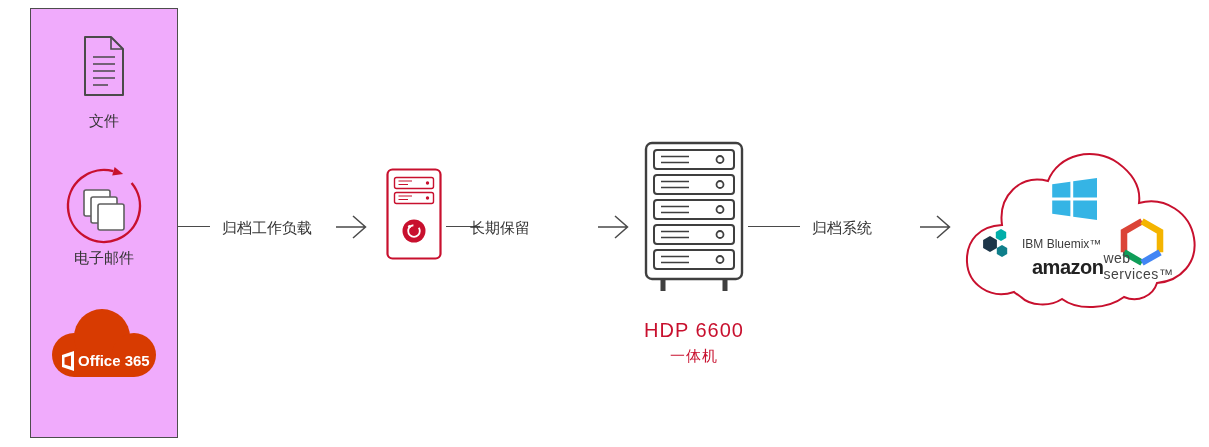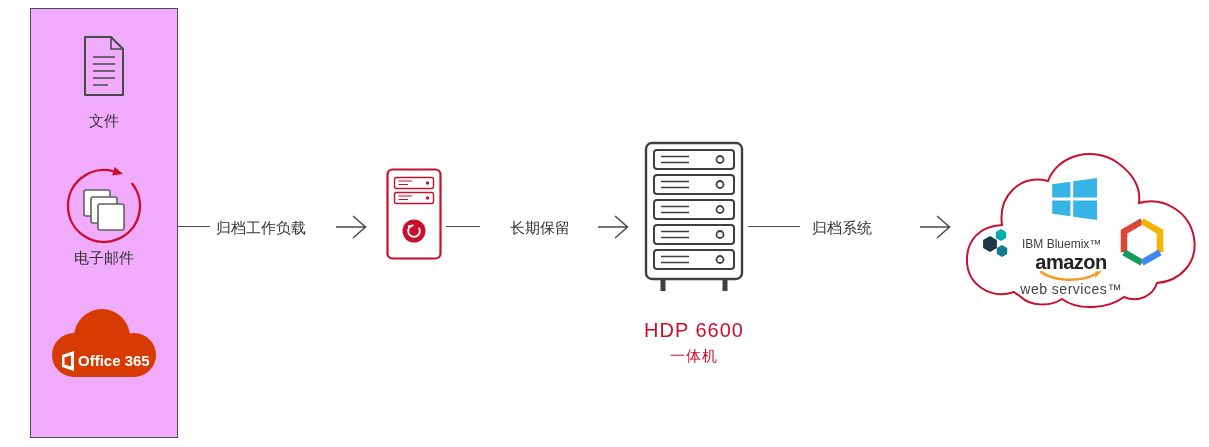"归档工作负载" div.abs { left: 216px -> 222px }
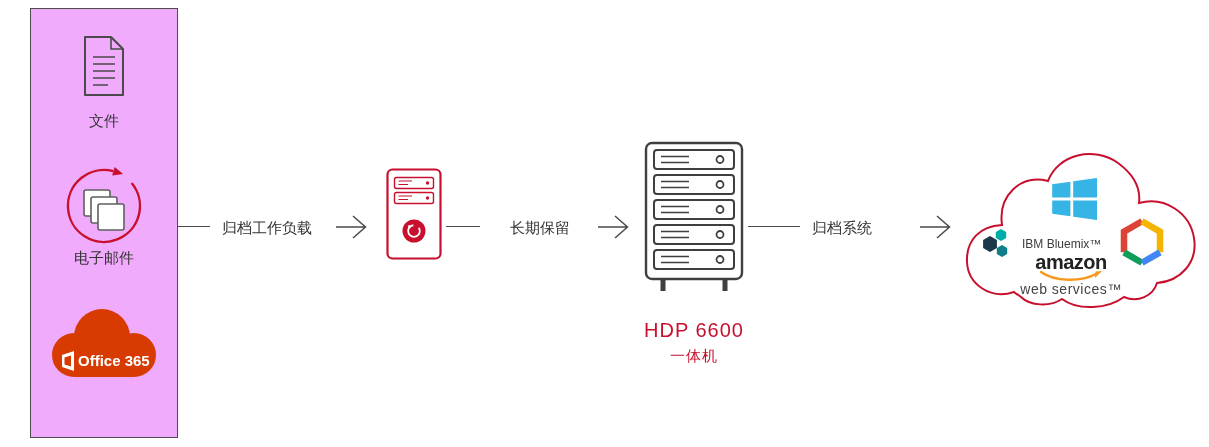"长期保留" div.abs { left: 510px -> 470px }
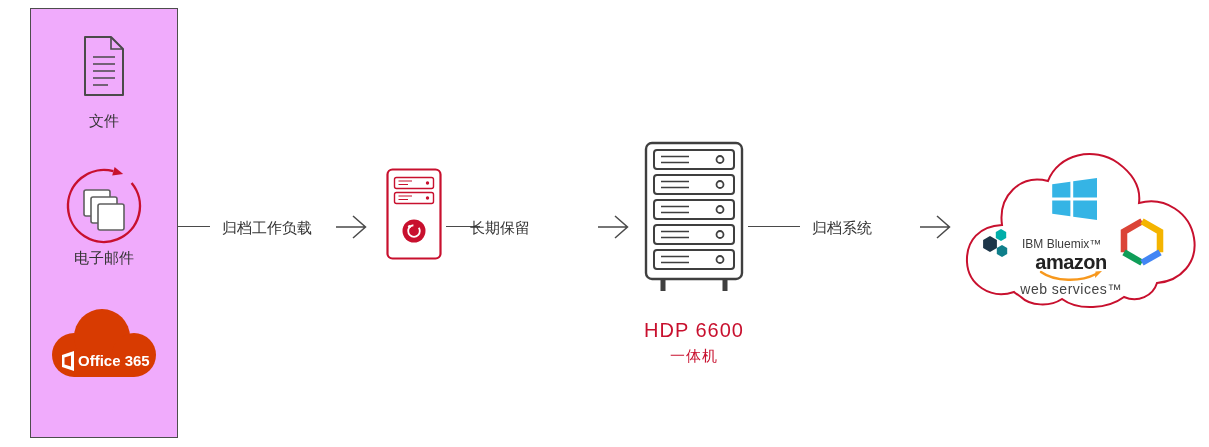"amazon" .aws { flex-direction: column -> none; left: 56px -> 72px }
